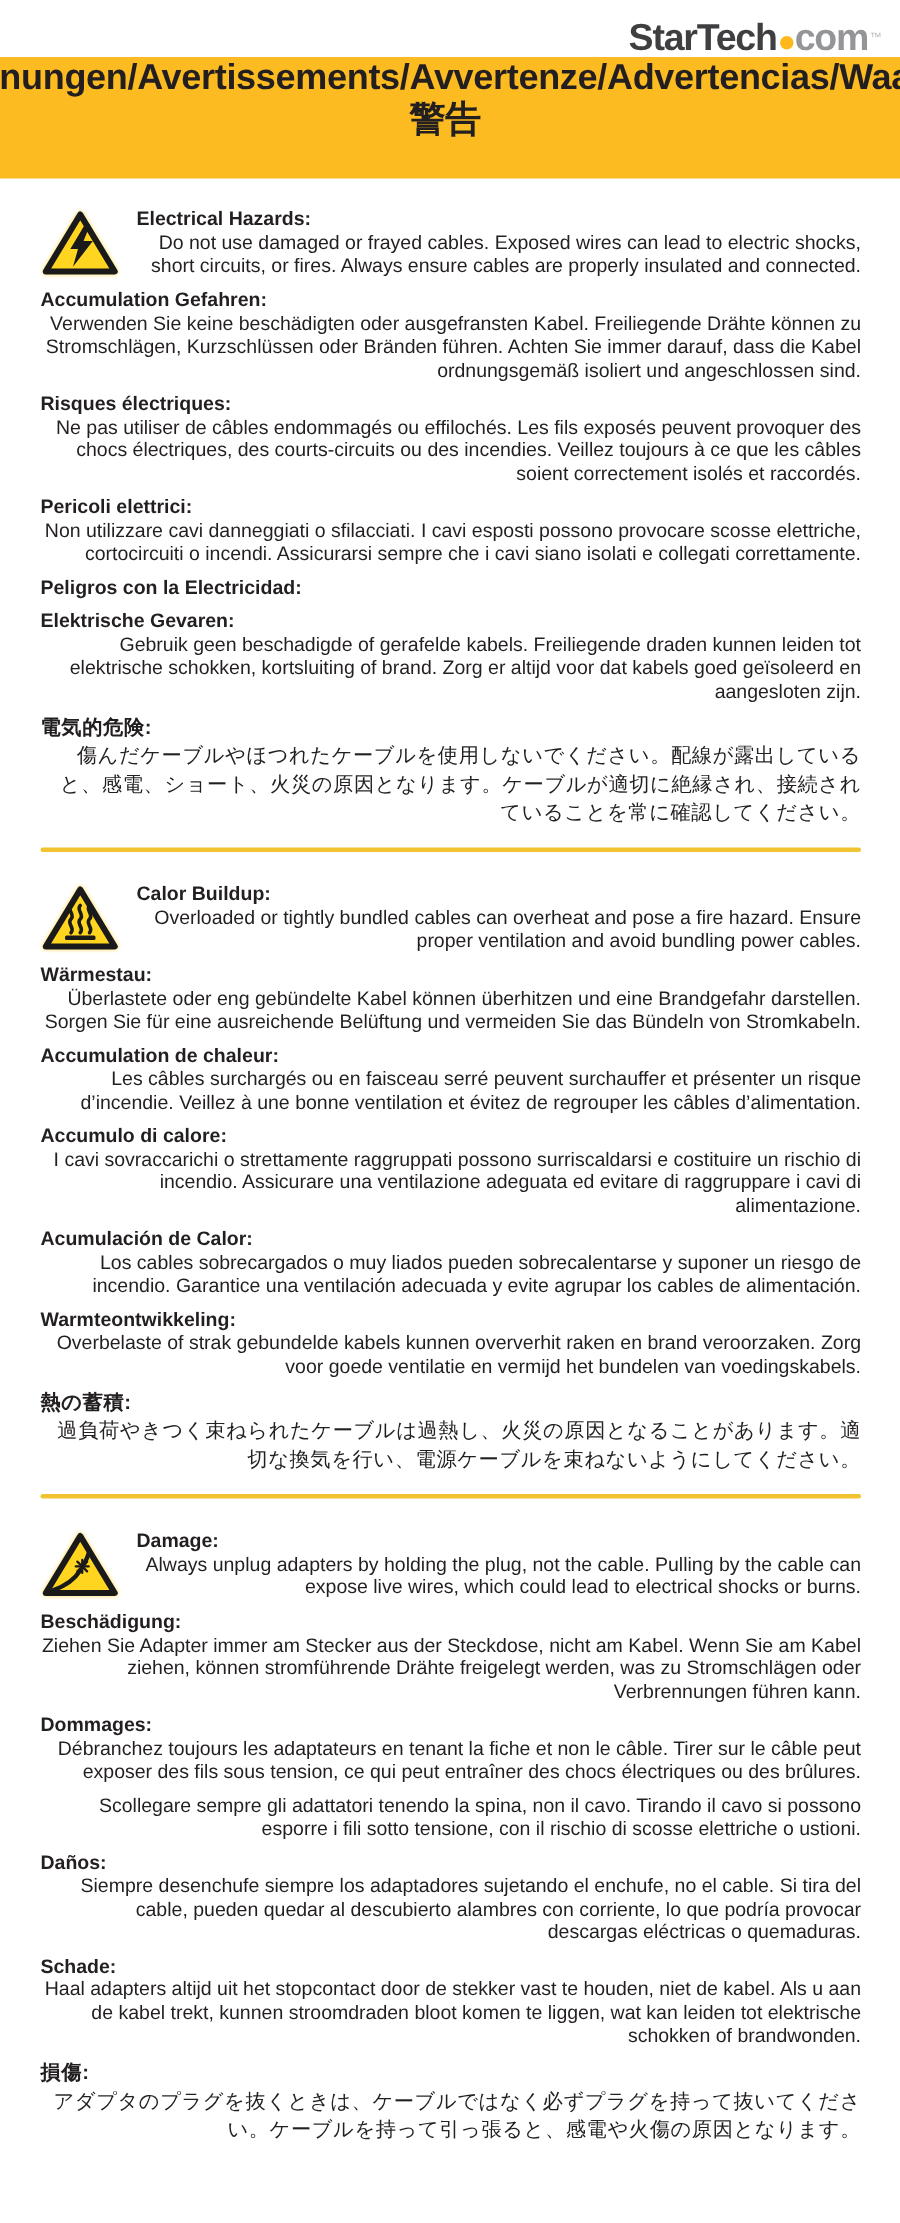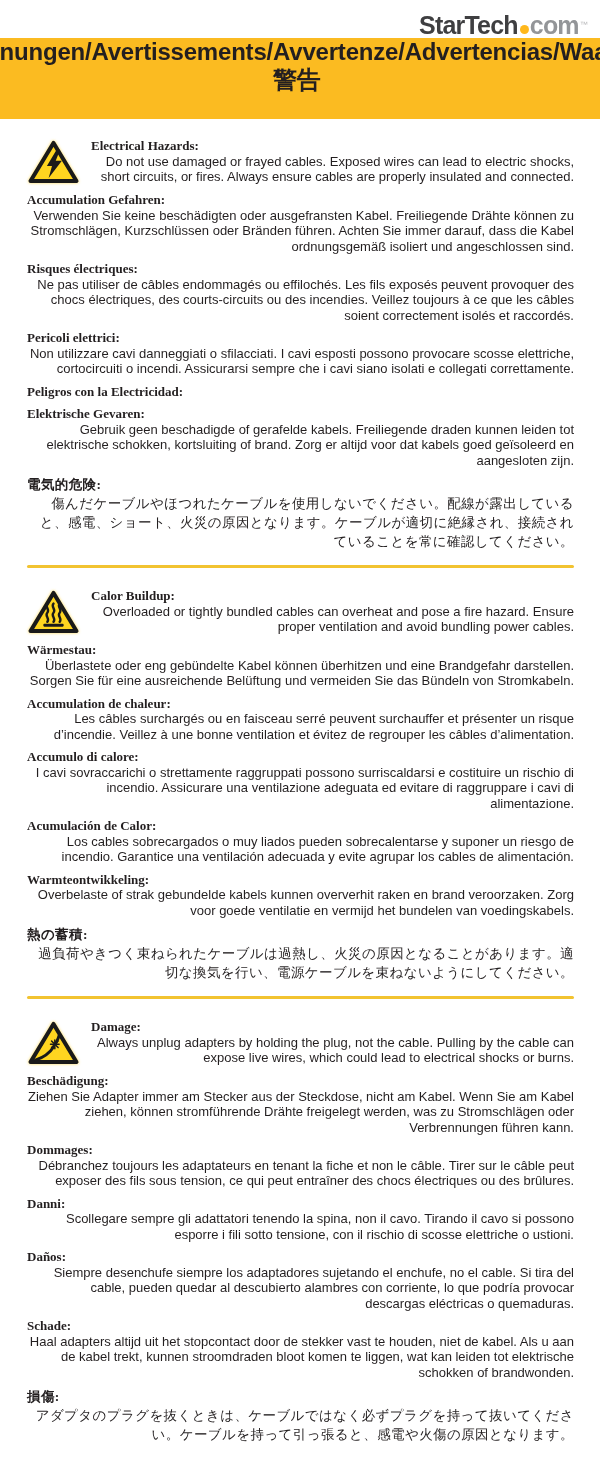"Electrical Hazards:" .h { font-family: Liberation Serif, serif -> none }
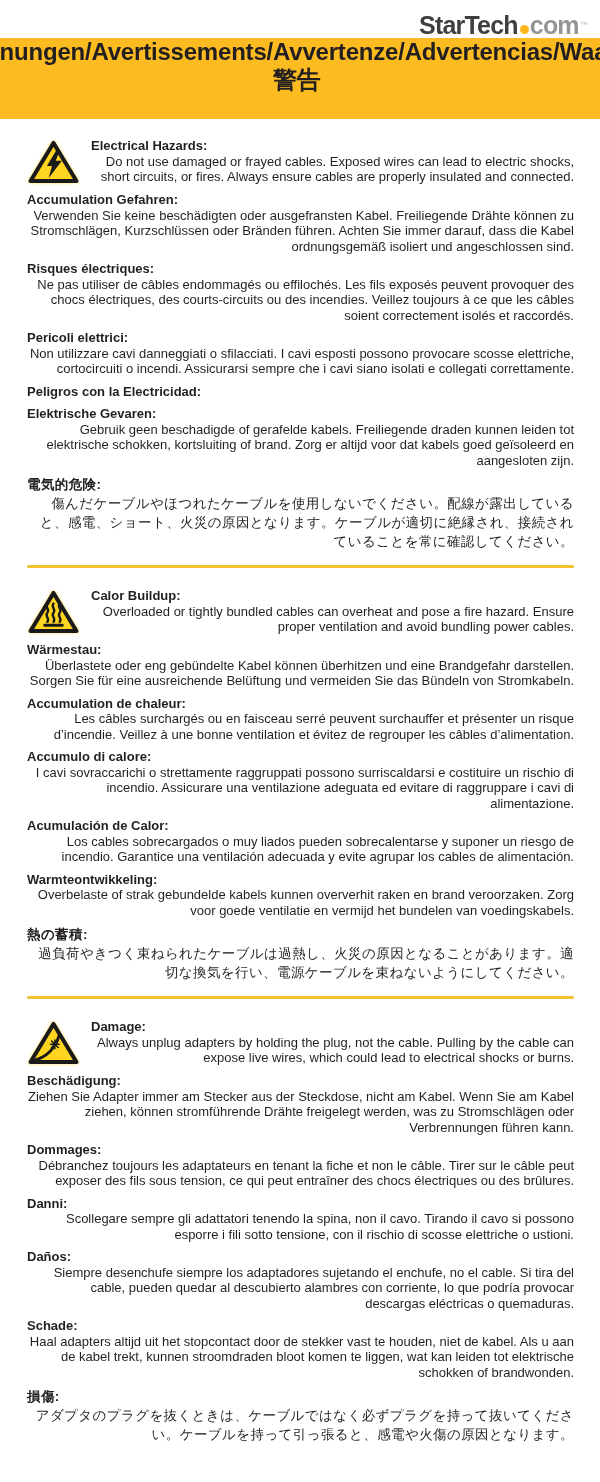"Danni:" span.h { html: <span>Danni:</span> -> none }
